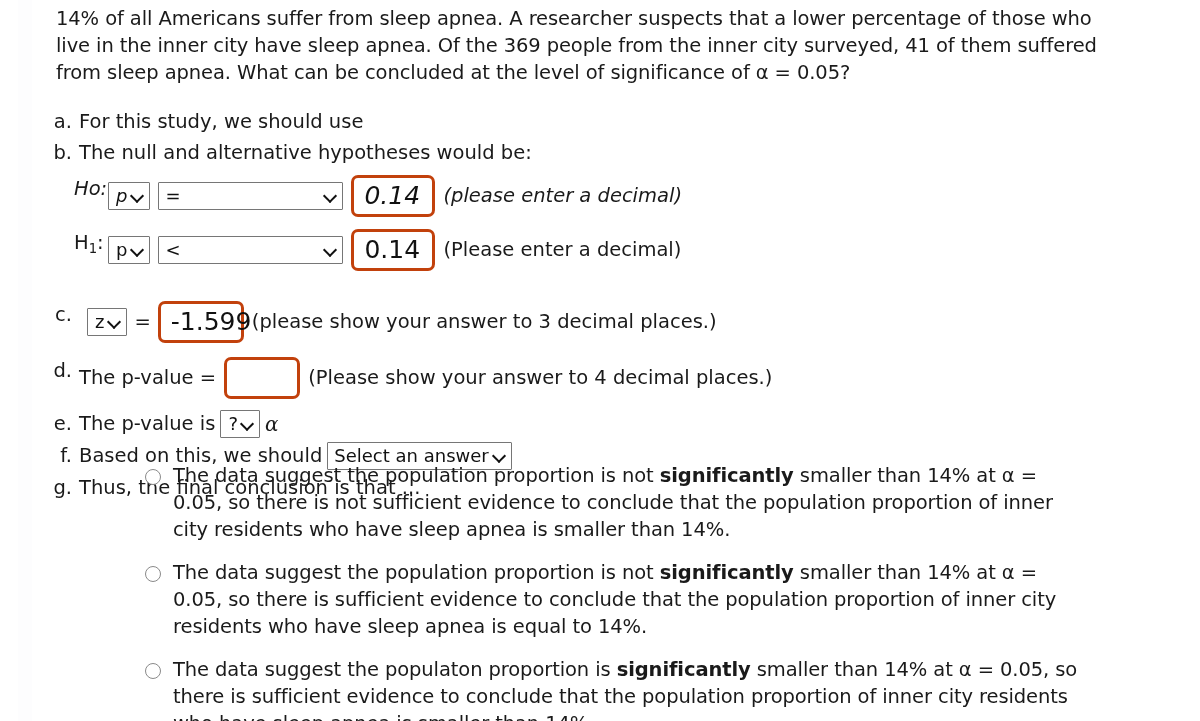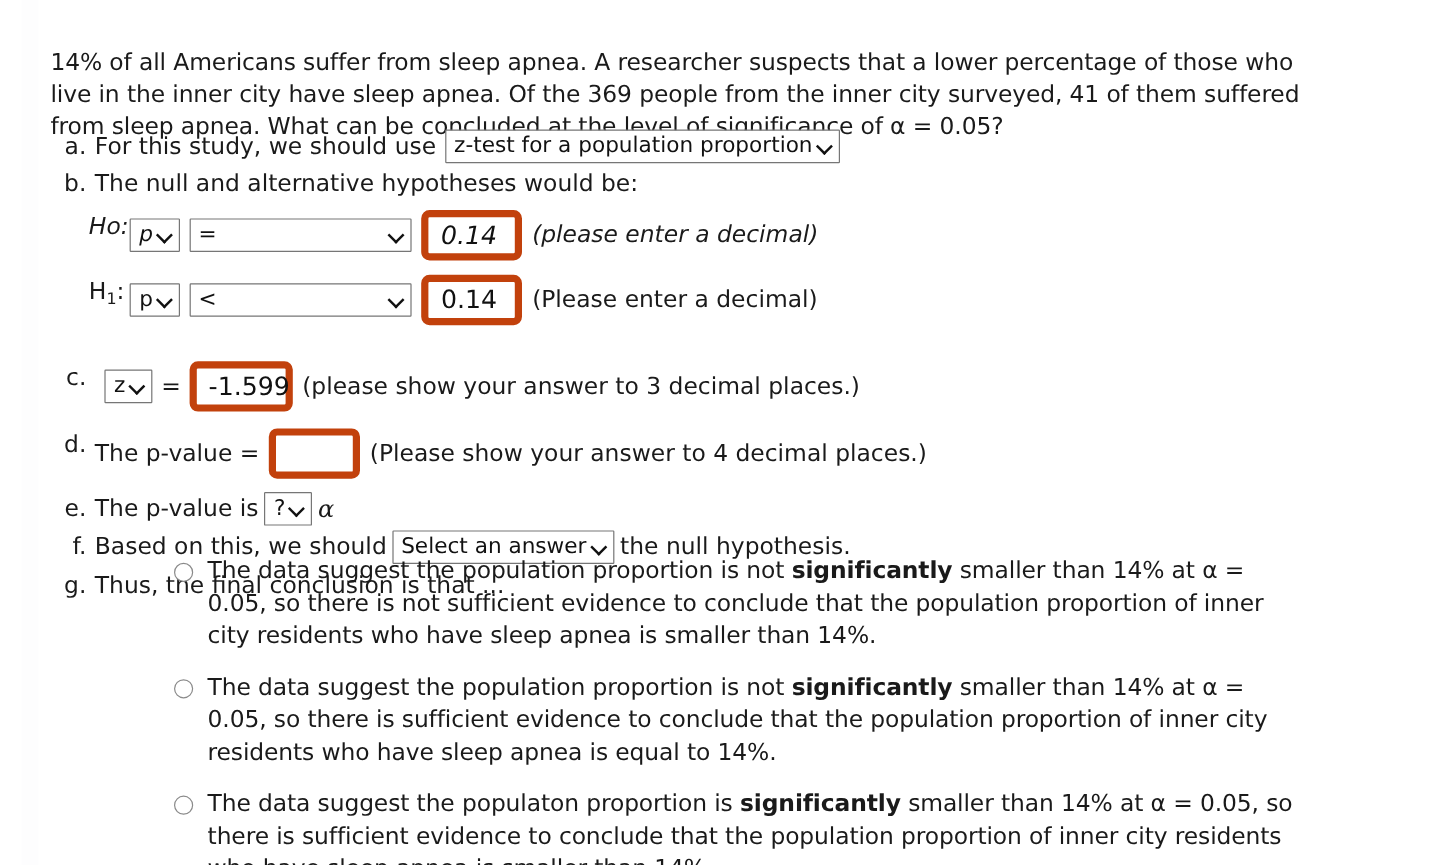"14% of all Americans suffer" .intro { left: 42px -> 56px; margin-top: 33px -> none }
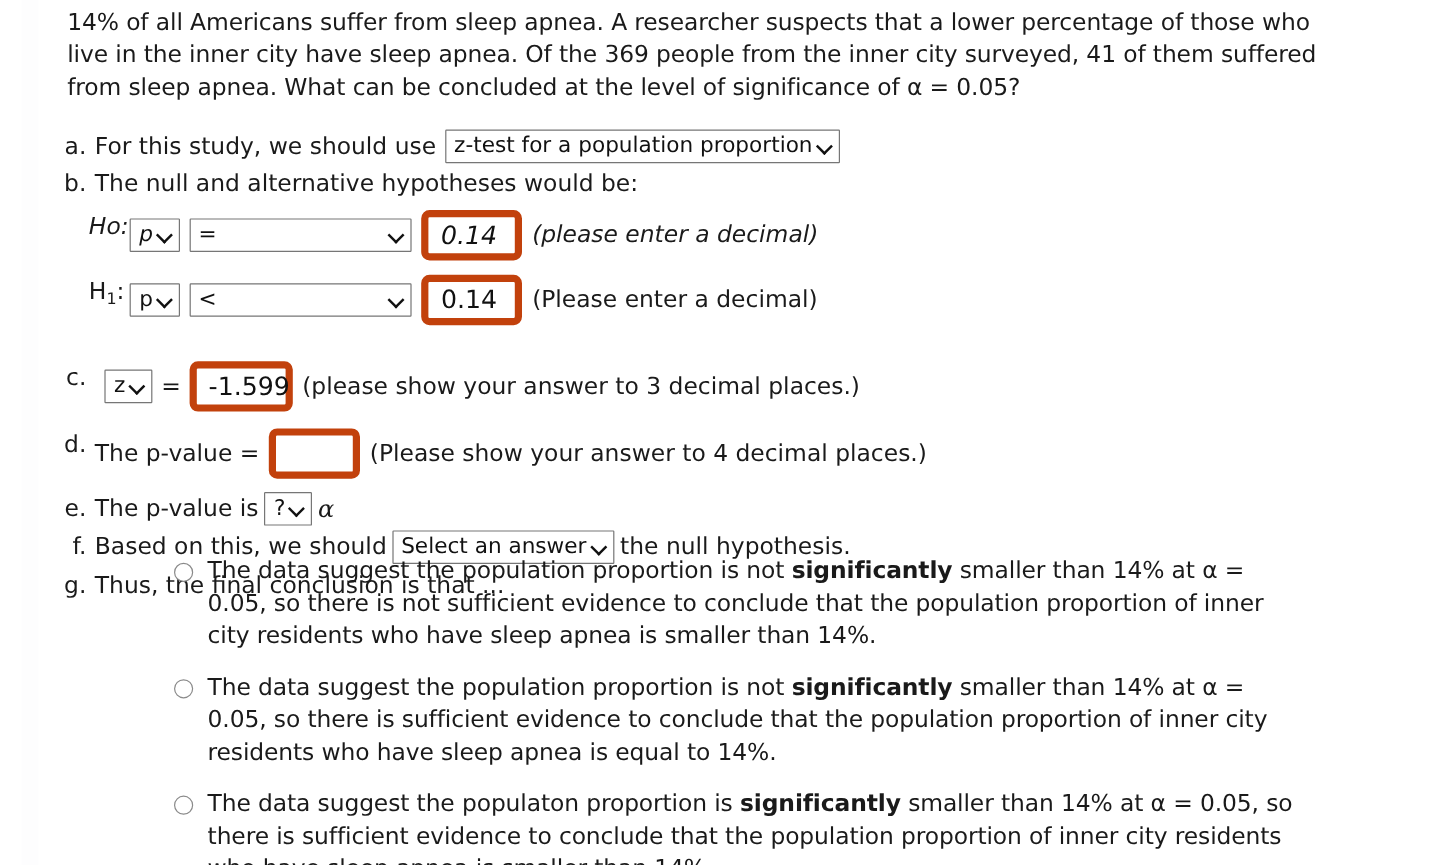"z-test for a population proportion" span.sel { html: <span> <span>z-test for a population proportion</span> </span> -> none }
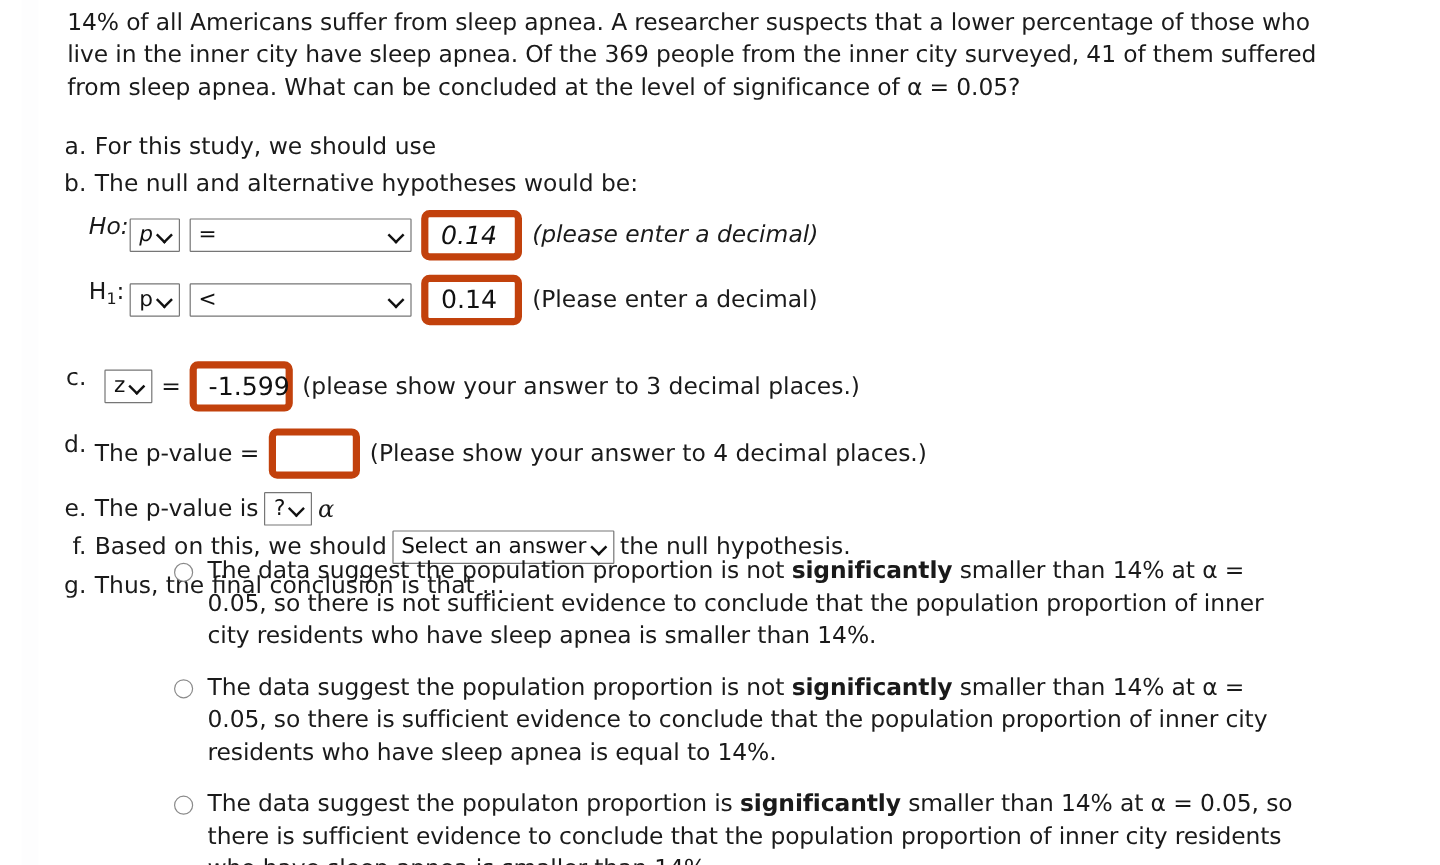"0.14" .txt { border: 6px solid #c2410c -> 3px solid #c2410c; font-size: 21px -> 25px }
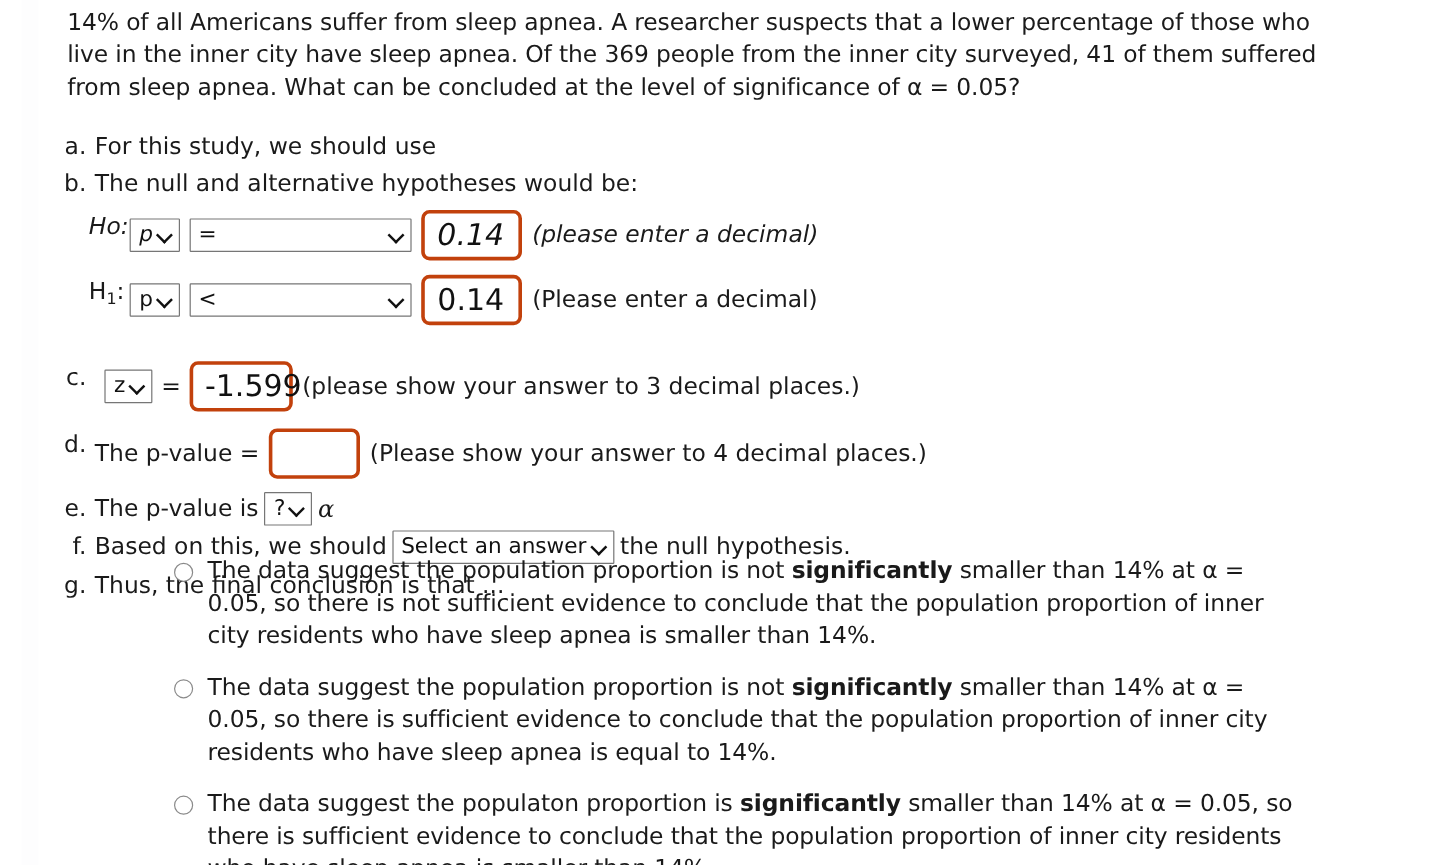"the null hypothesis." span.gap-l4 { html: <span>the null hypothesis.</span> -> none }
